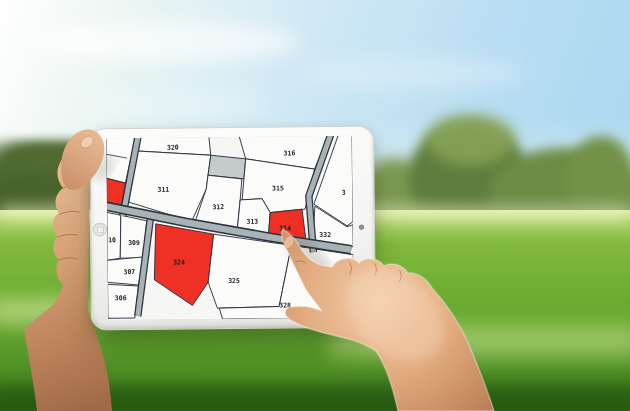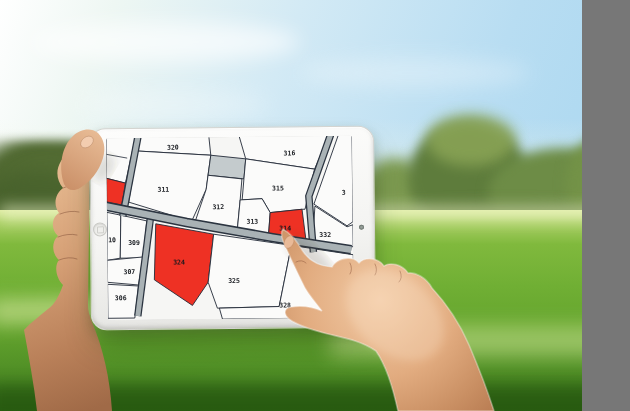"320" .scene { width: 582px -> 630px }
